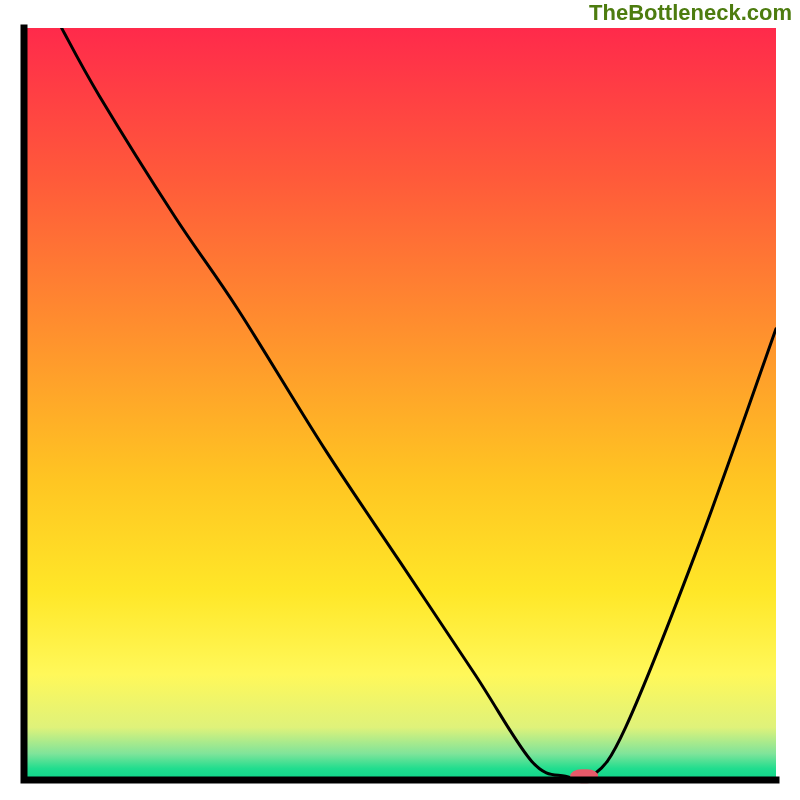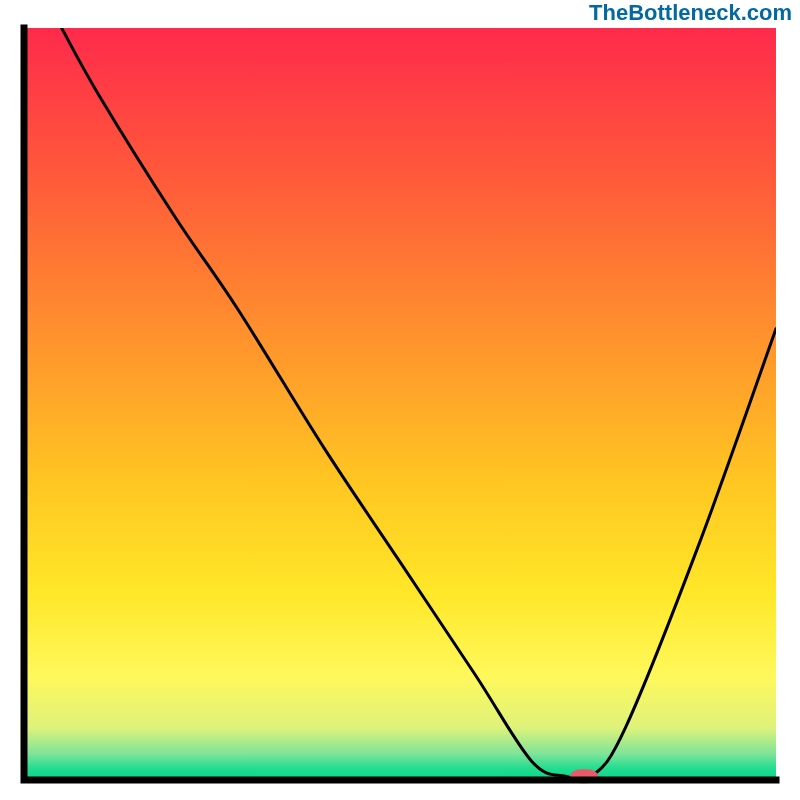"TheBottleneck.com" .watermark { color: #0369a1 -> #4d7c0f }
